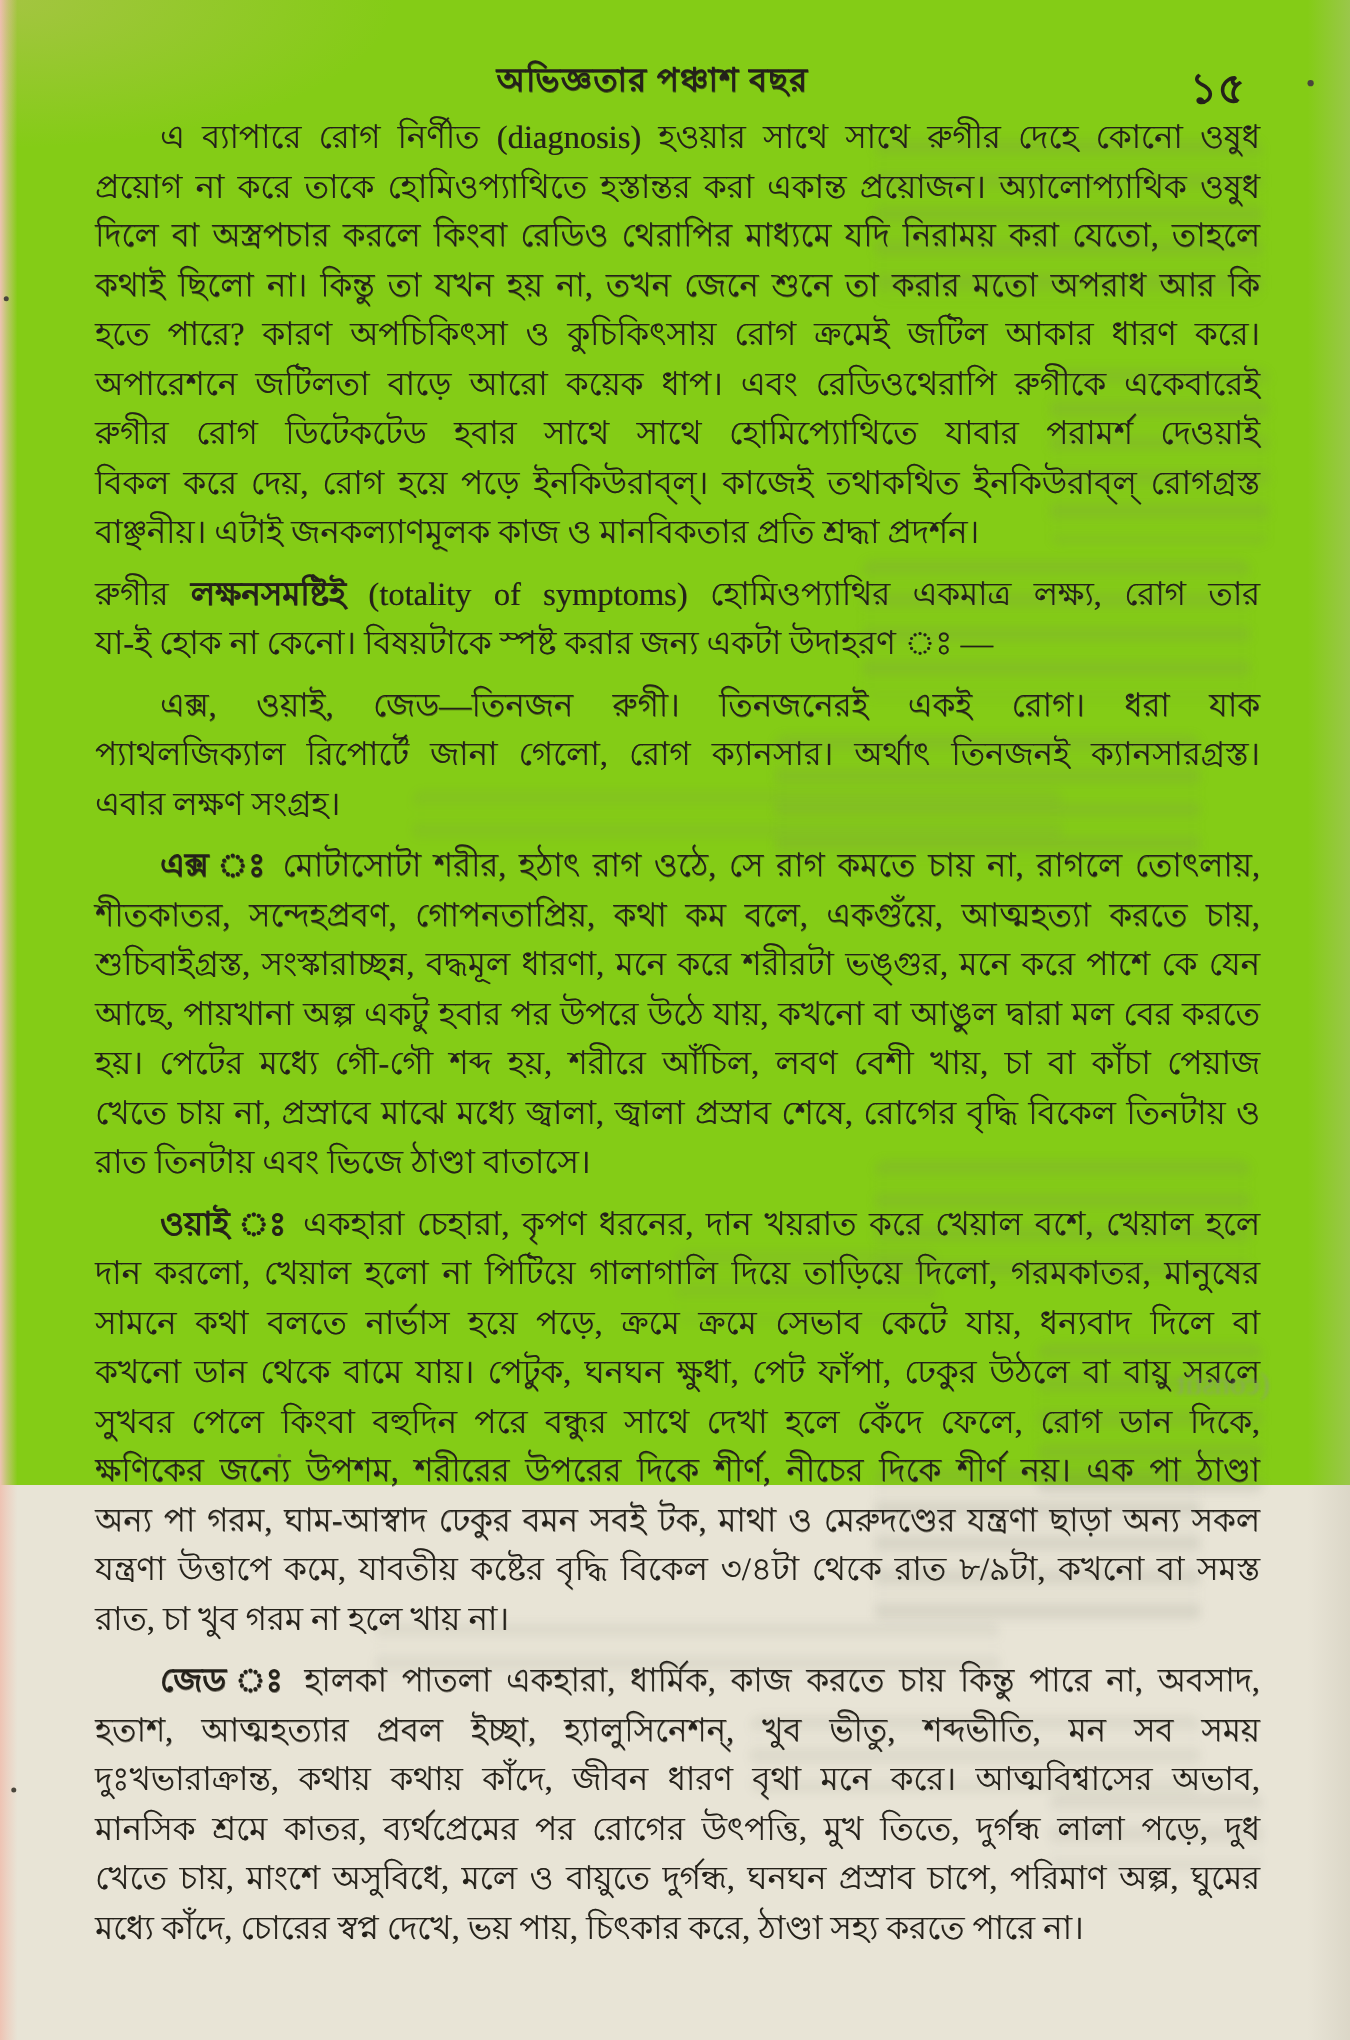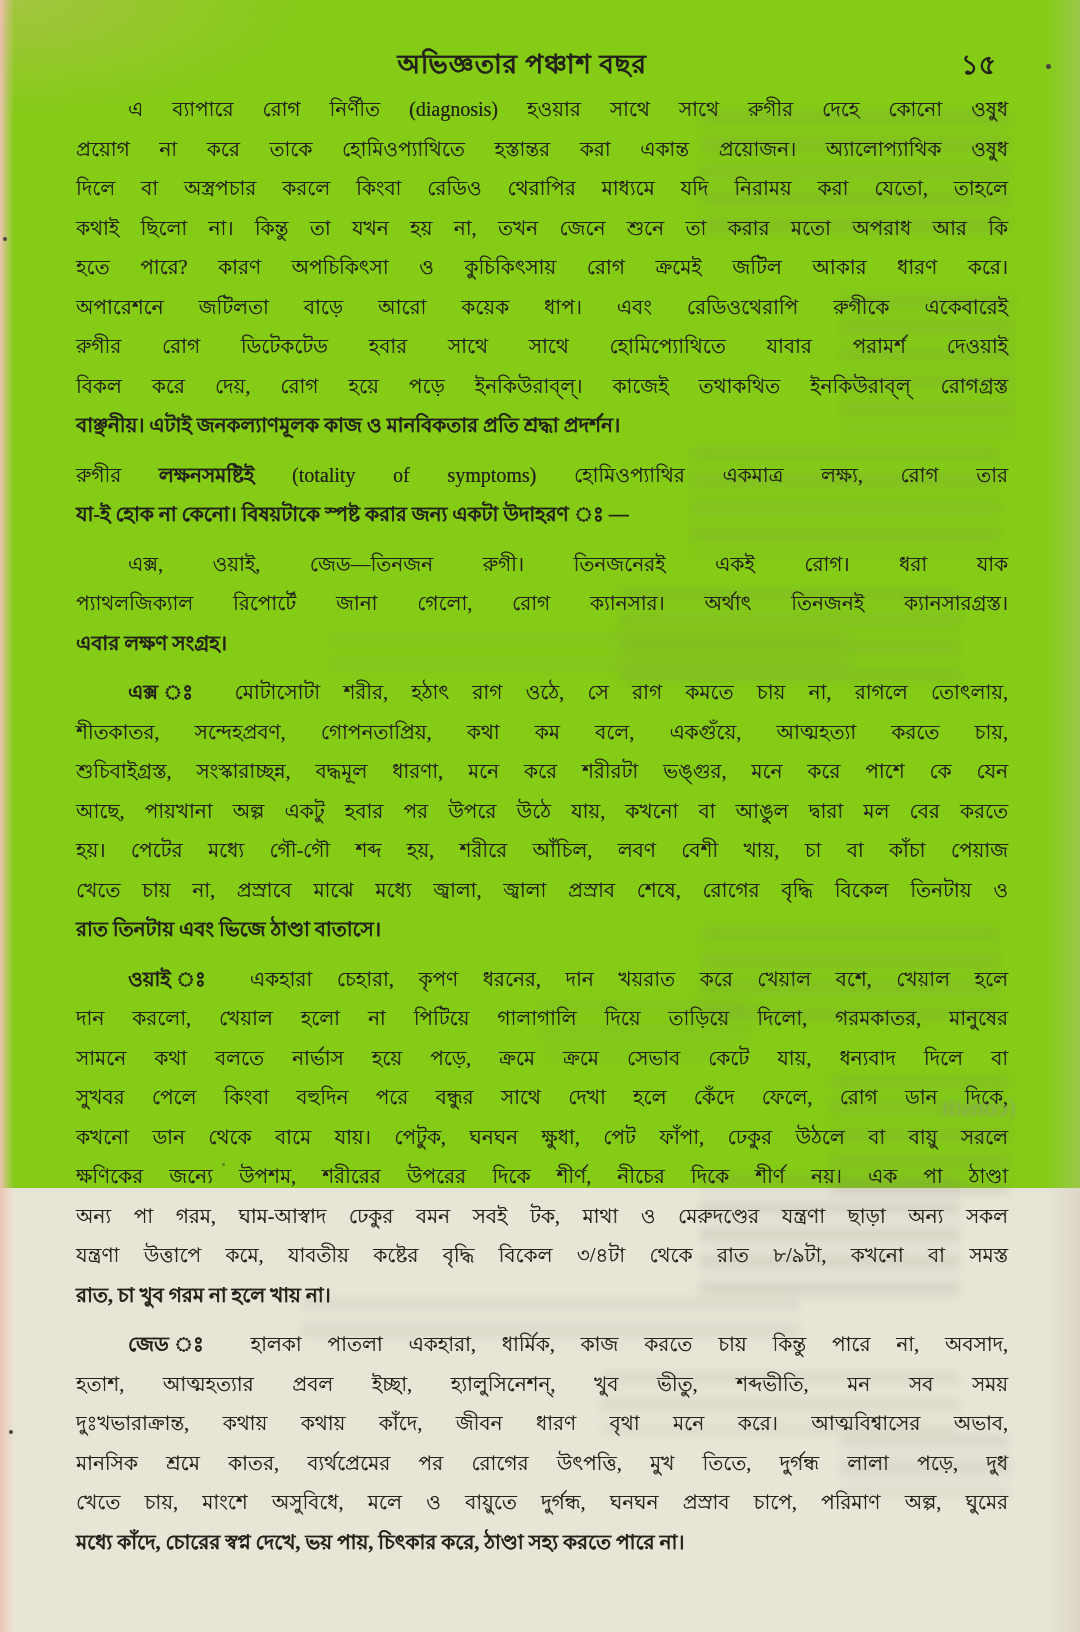"১৫" .page-number { font-size: 27px -> 34px }
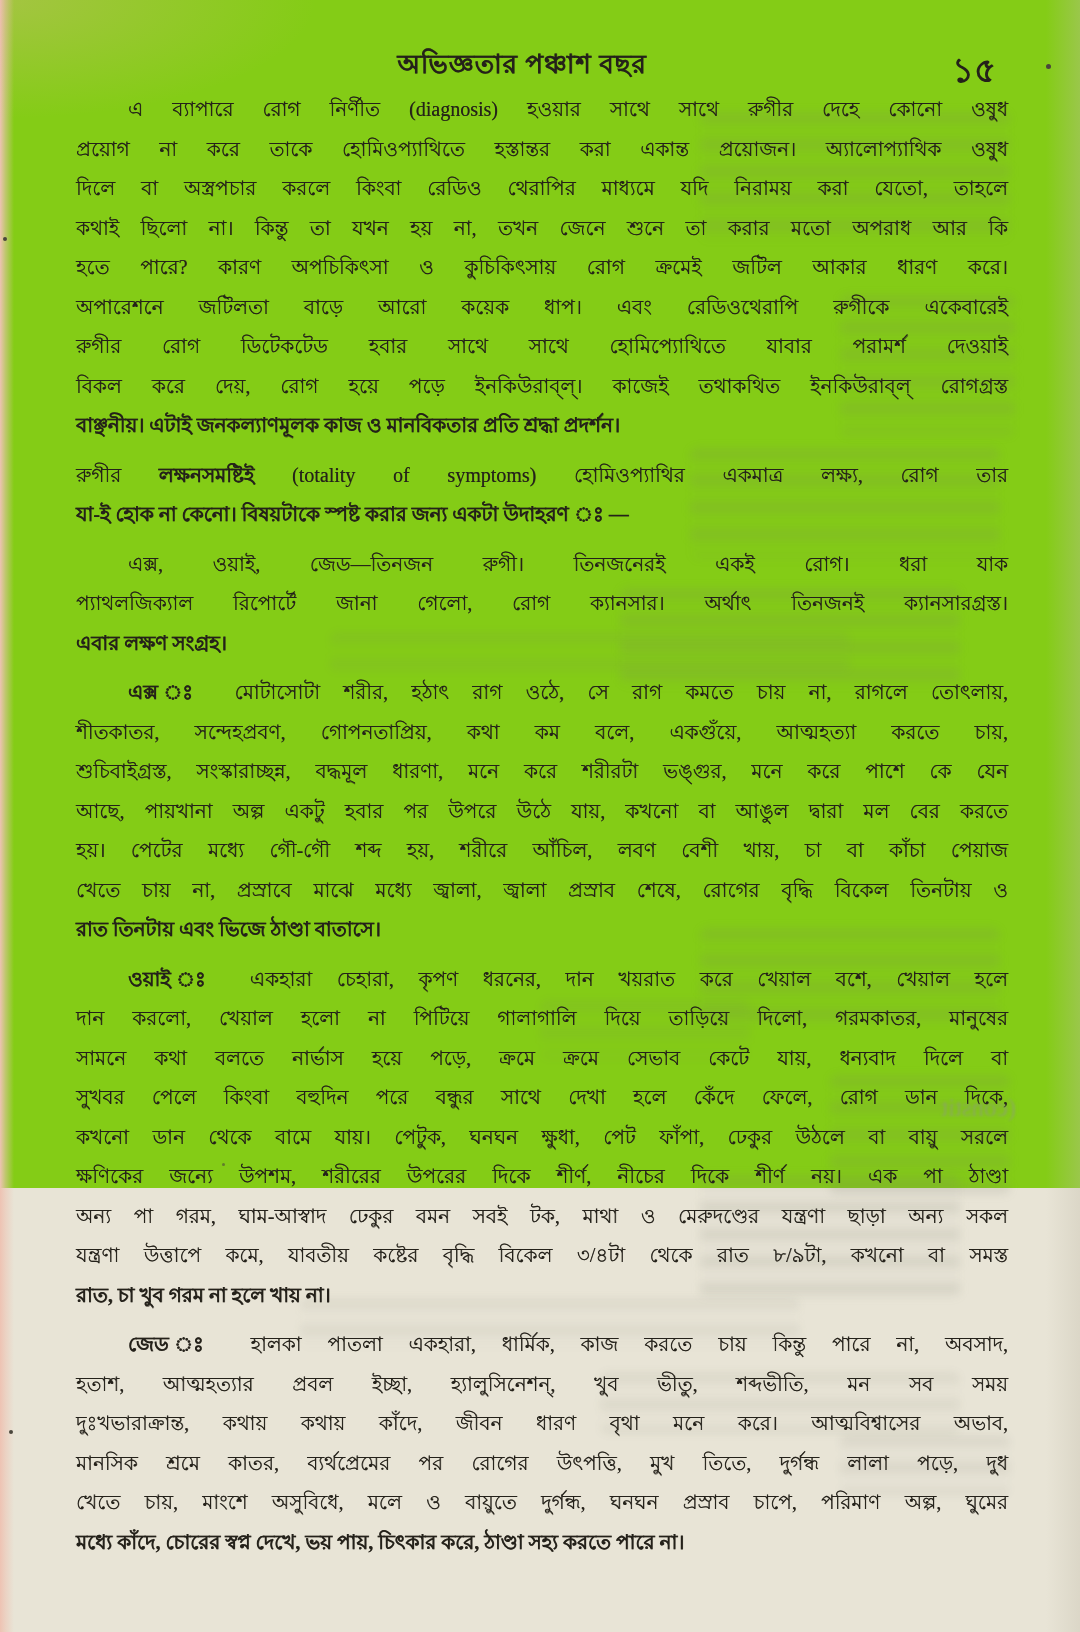"এ ব্যাপারে রোগ নির্ণীত (diagnosis)" .text-block { font-size: 20px -> 26px }
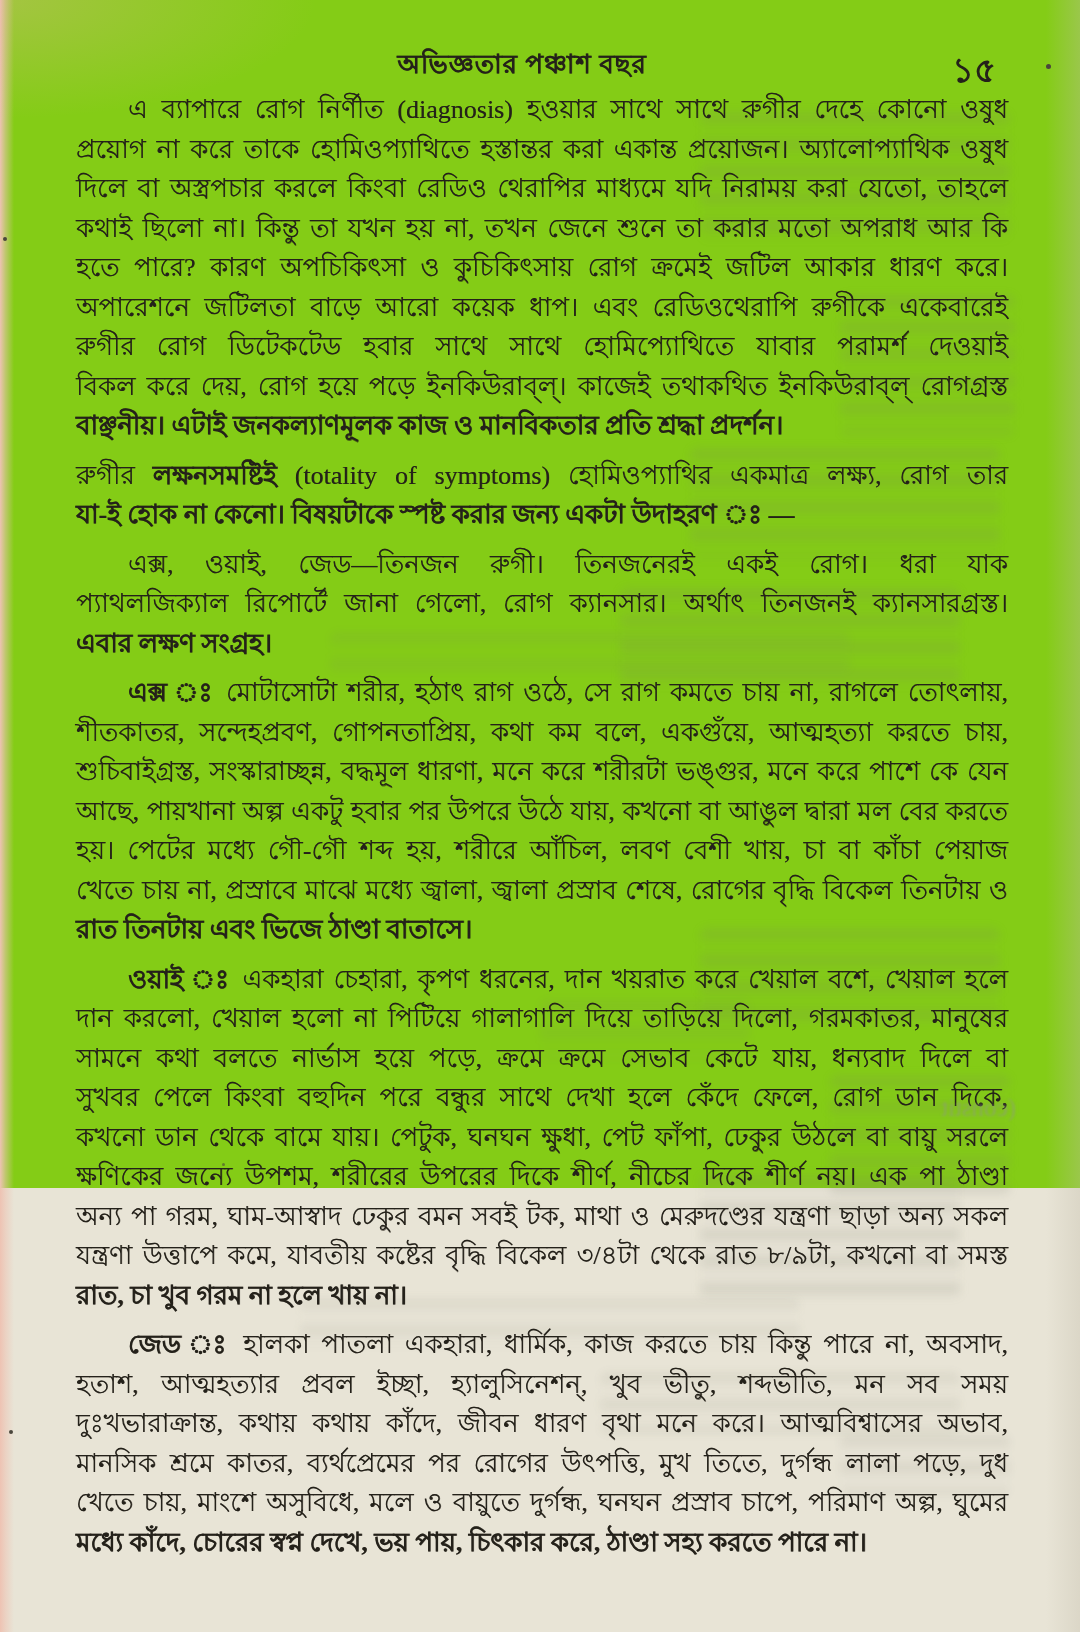"বাঞ্ছনীয়। এটাই জনকল্যাণমূলক কাজ ও" .line.last { font-weight: bold -> none }
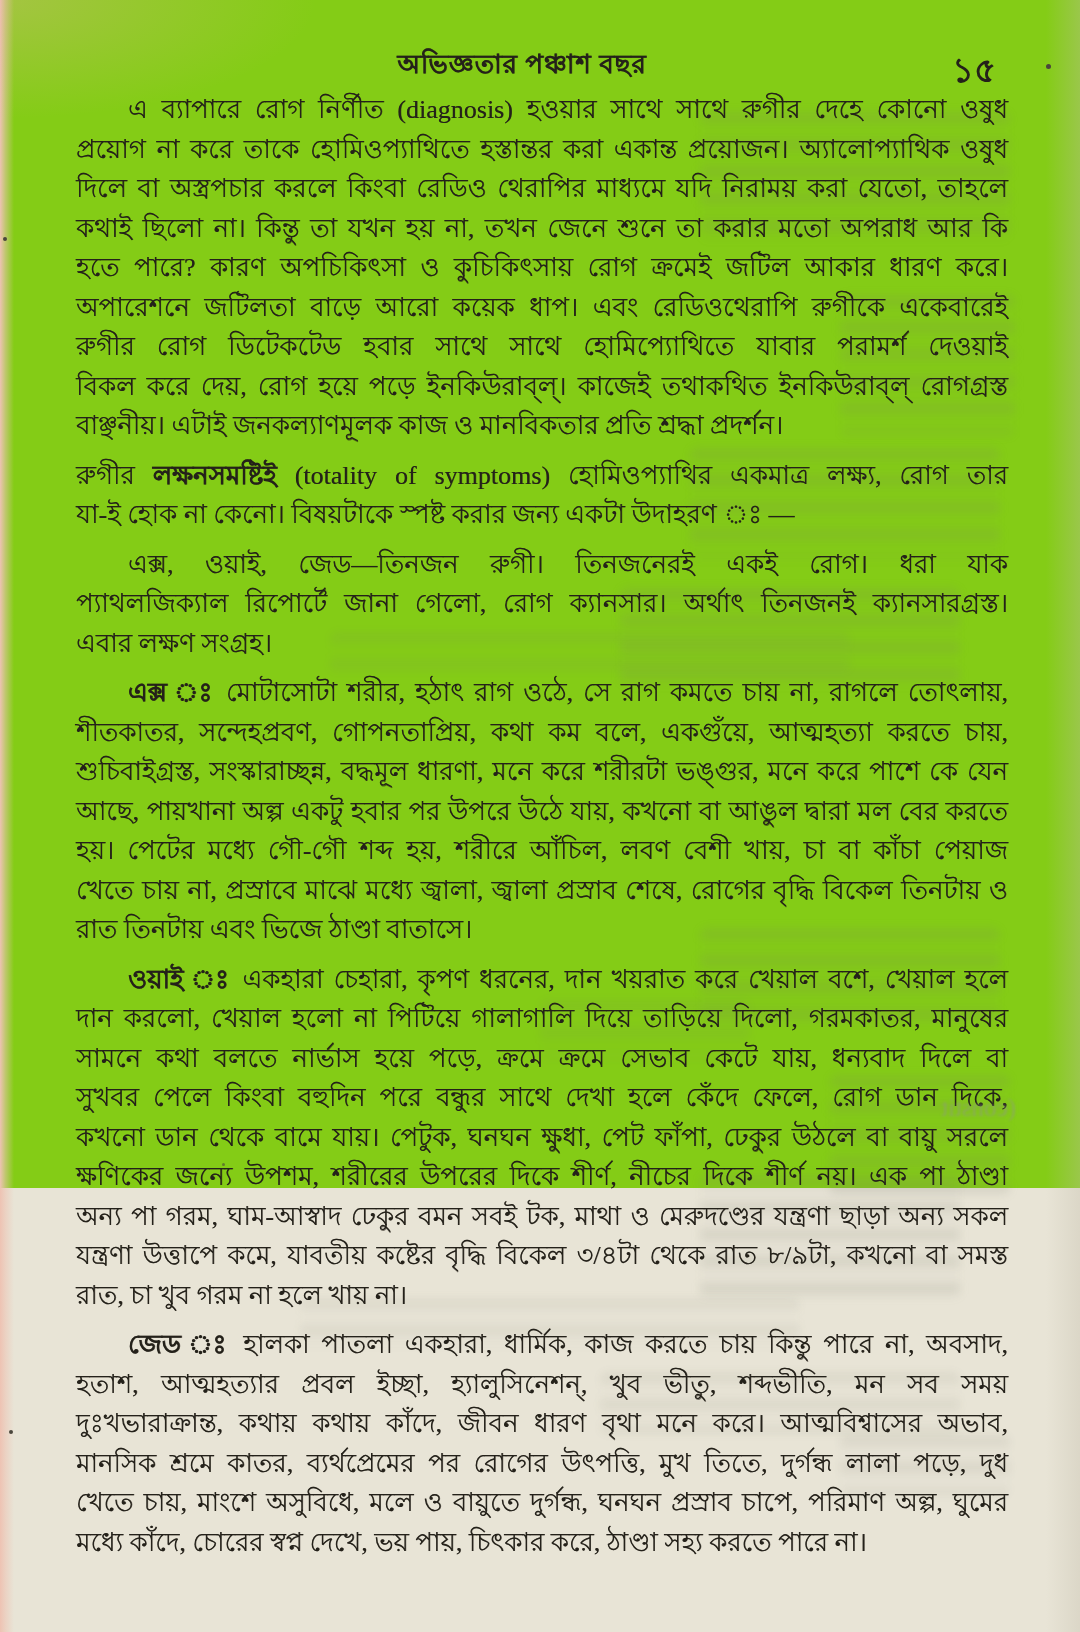"সুখবর পেলে কিংবা বহুদিন পরে" div.line { order: before "কখনো ডান থেকে বামে যায়।" -> after "কখনো ডান থেকে বামে যায়।" }
